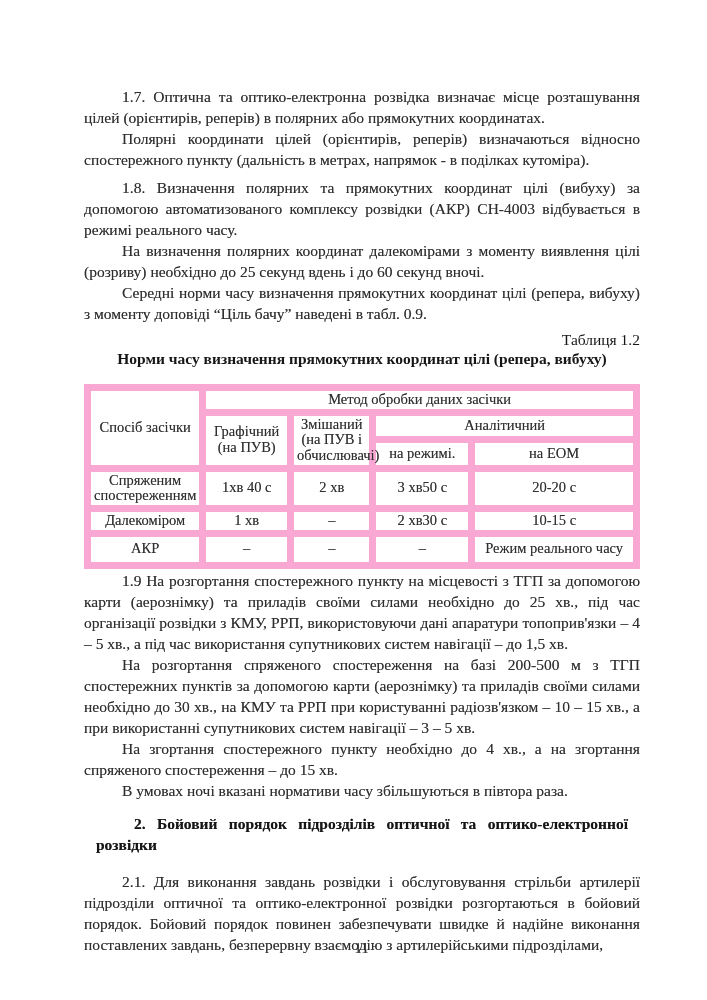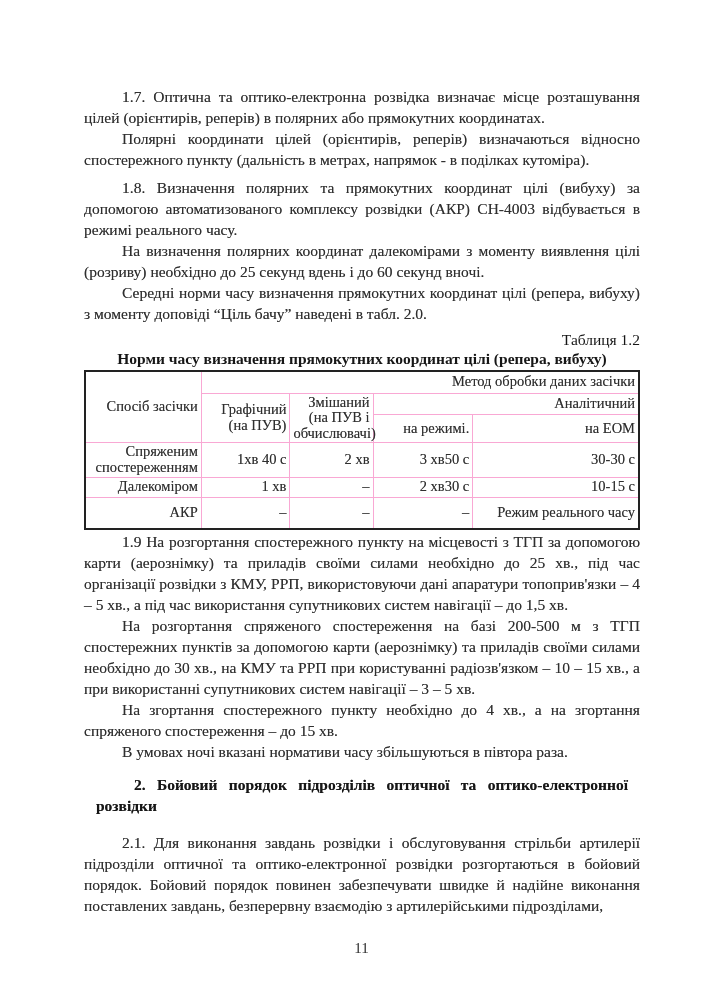"Середні норми часу визначення" p.p { text: 2.0 -> 0.9 }
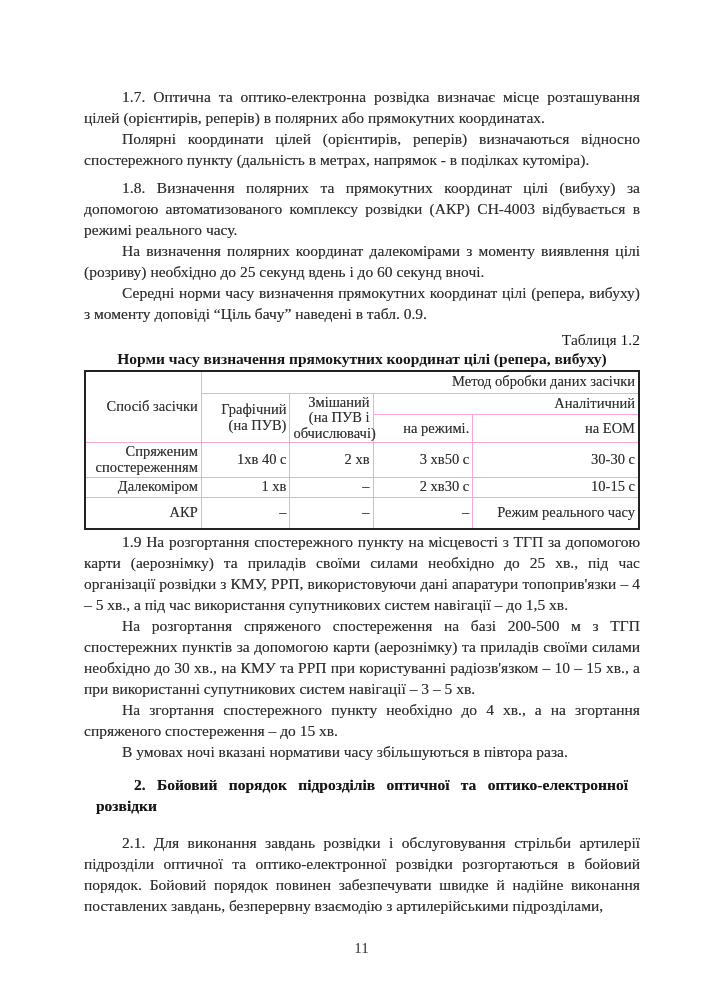"Норми часу визначення прямокутних" .table-caption { margin-bottom: 2px -> 16px }
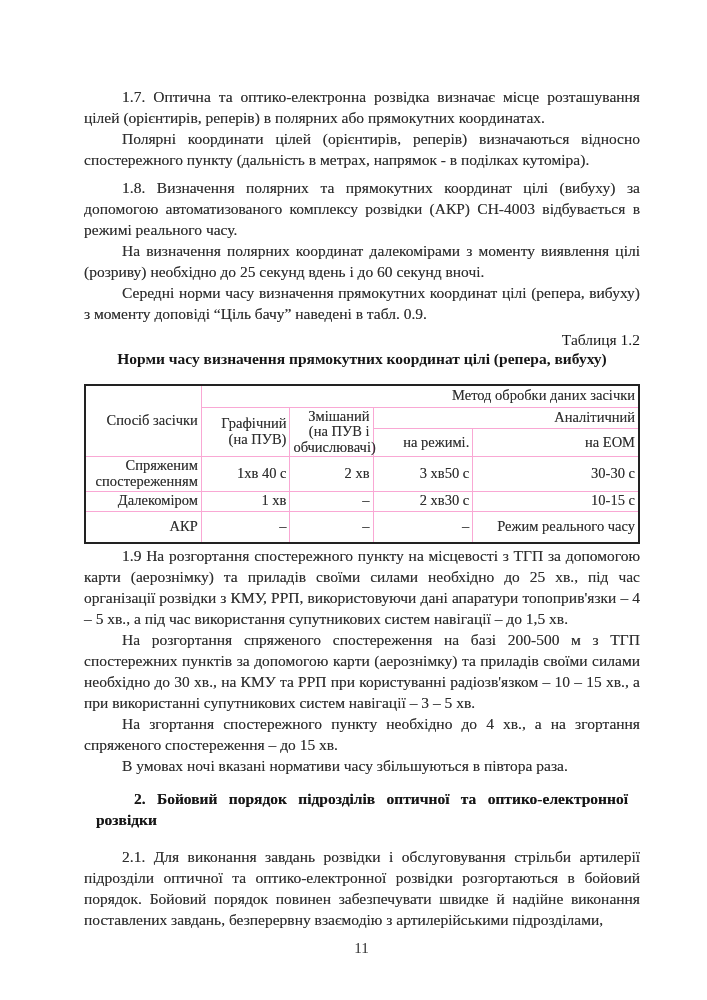"Метод обробки даних засічки" table.norms td { border: 1px solid #f9a8d4 -> 7px solid #f9a8d4; text-align: right -> center }
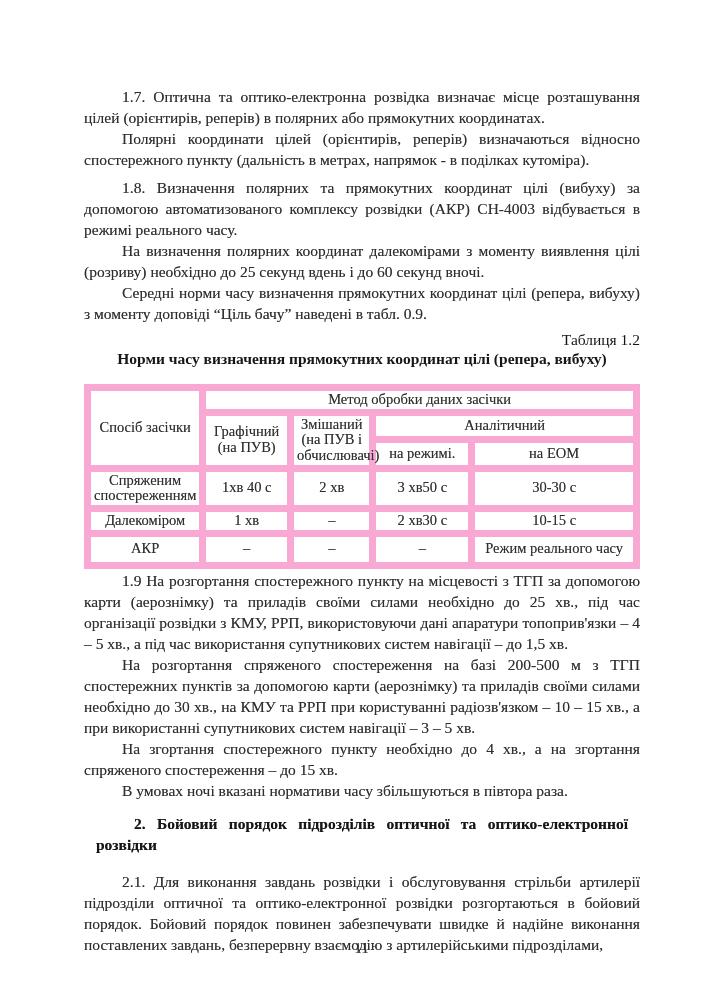"30-30 с" td { text: 30-30 -> 20-20 }
